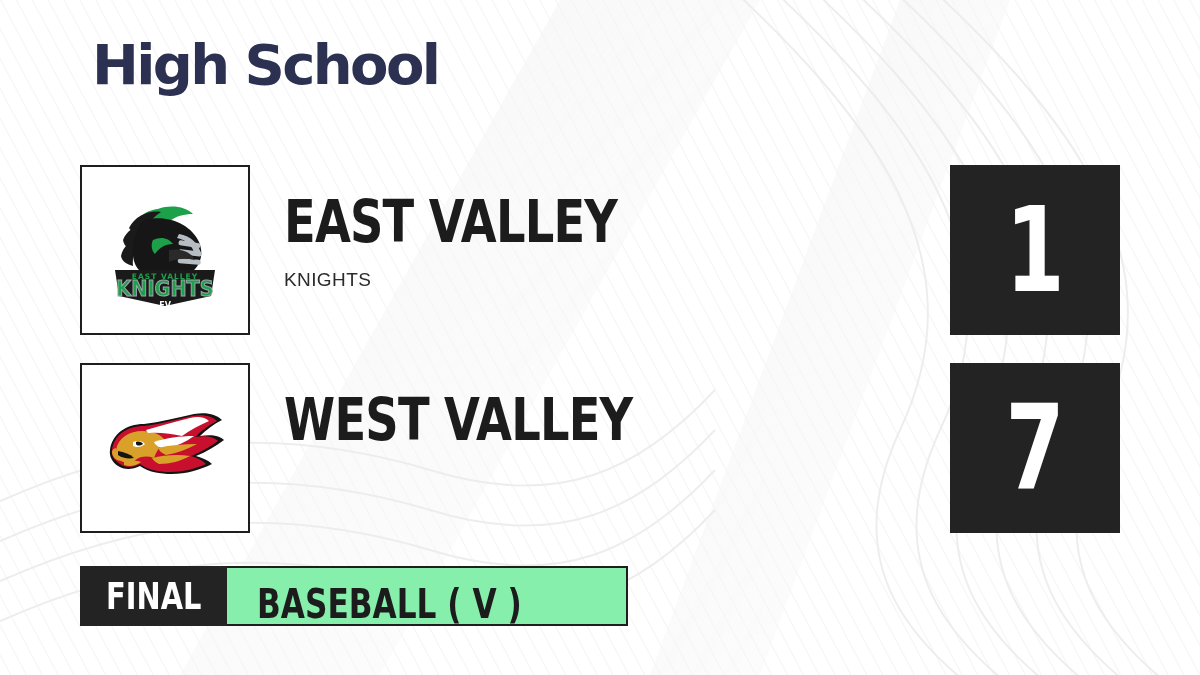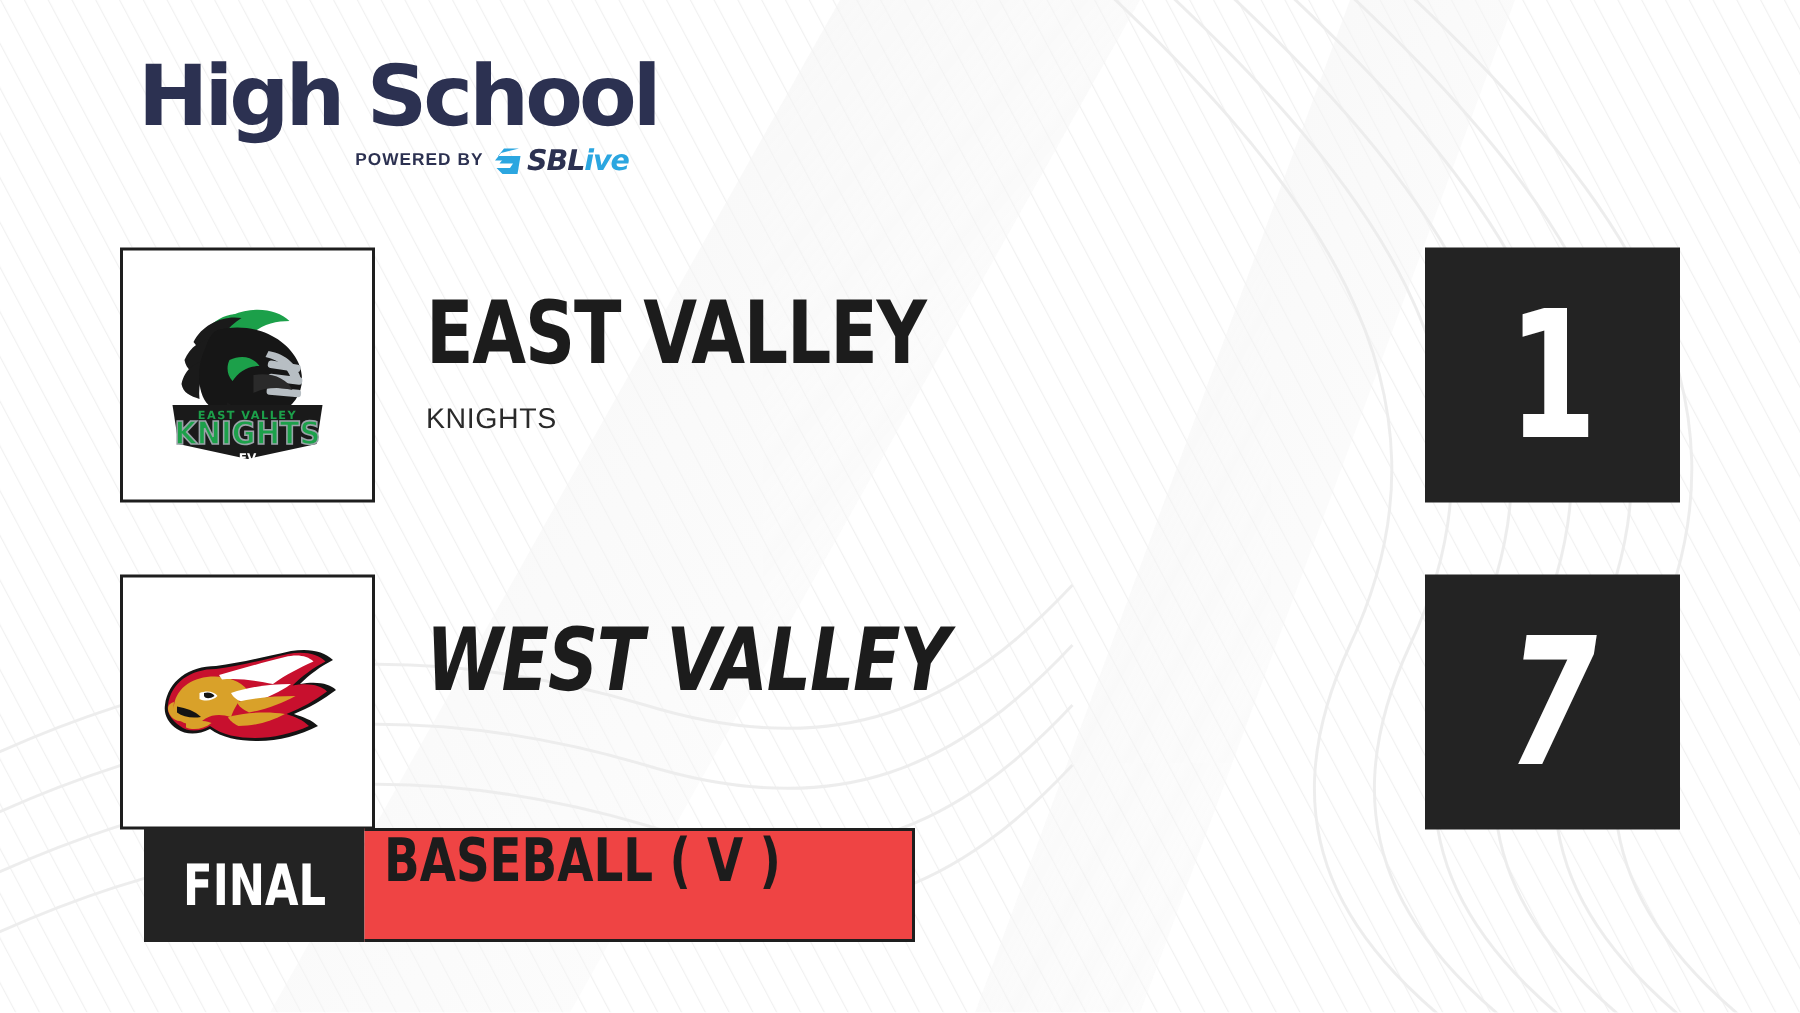"POWERED BY" div.powered { html: <div> <span>POWERED BY</span> <span> <span> <svg> <path></path> <path></path> </svg> </span> <span><span>SBL</span><span>ive</span></span> </span> </div> -> none }
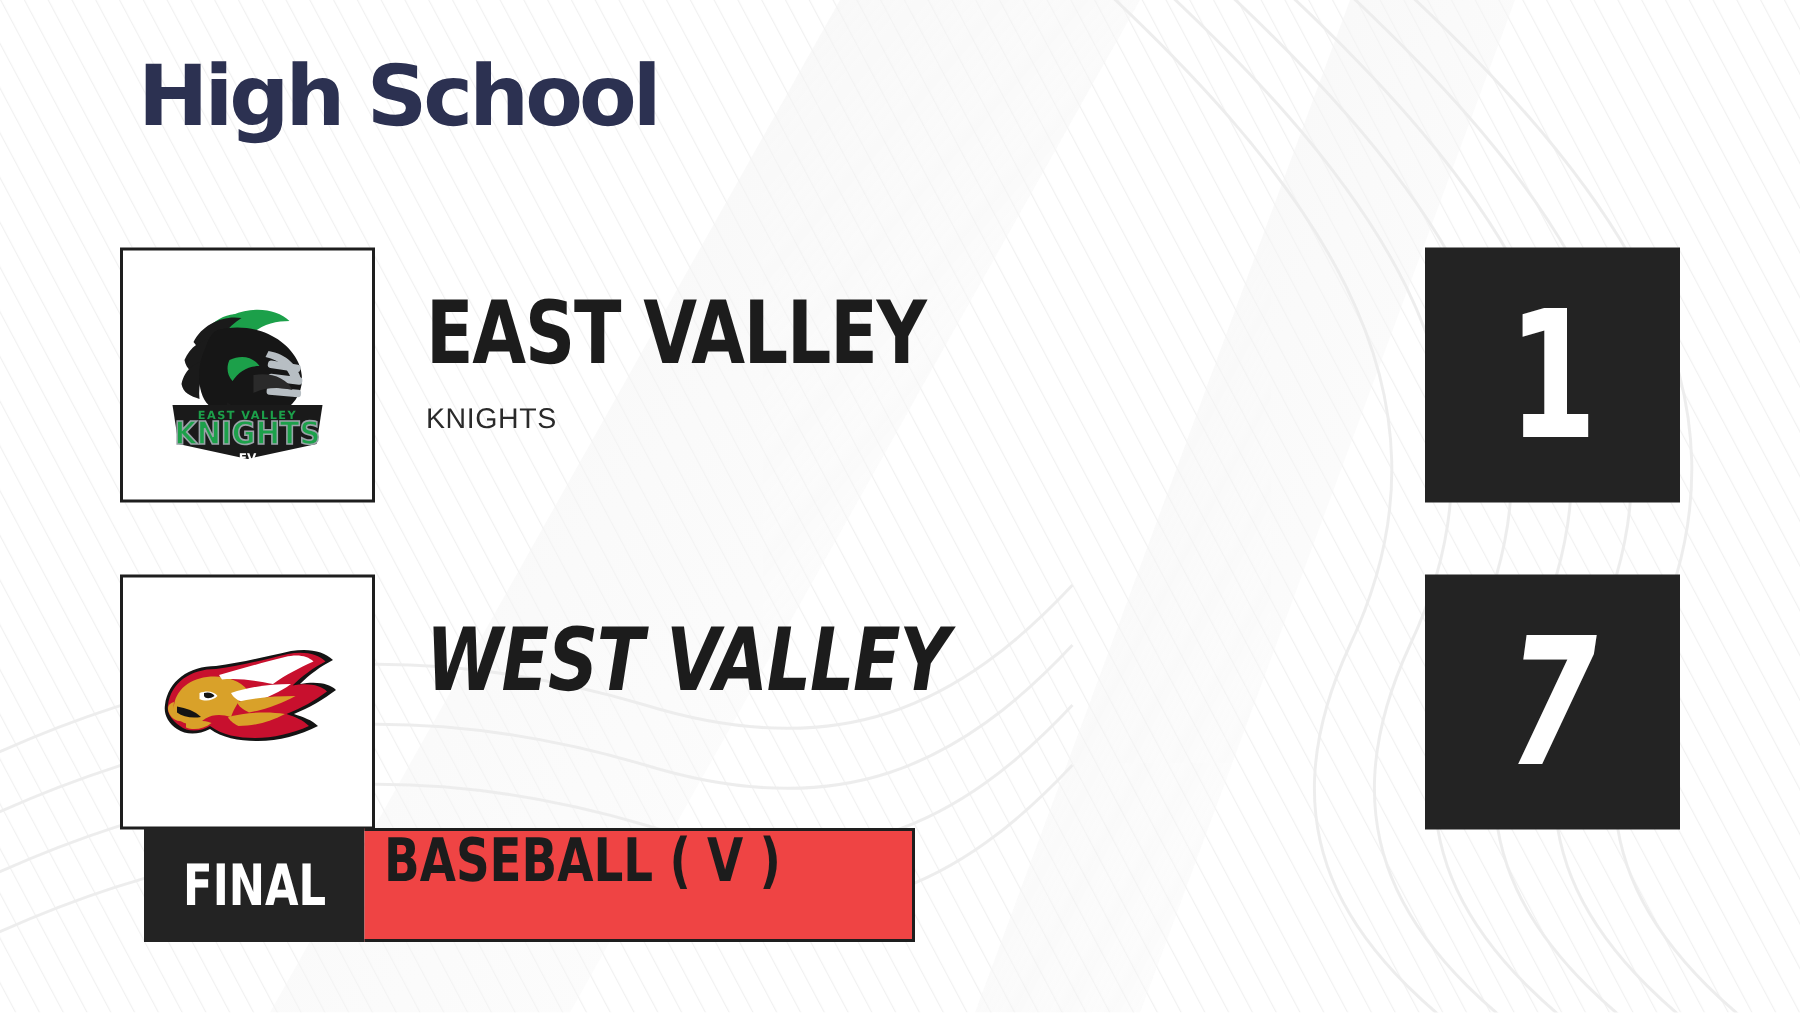"WEST VALLEY" .row-b { font-style: italic -> none; top: 383px -> 363px }
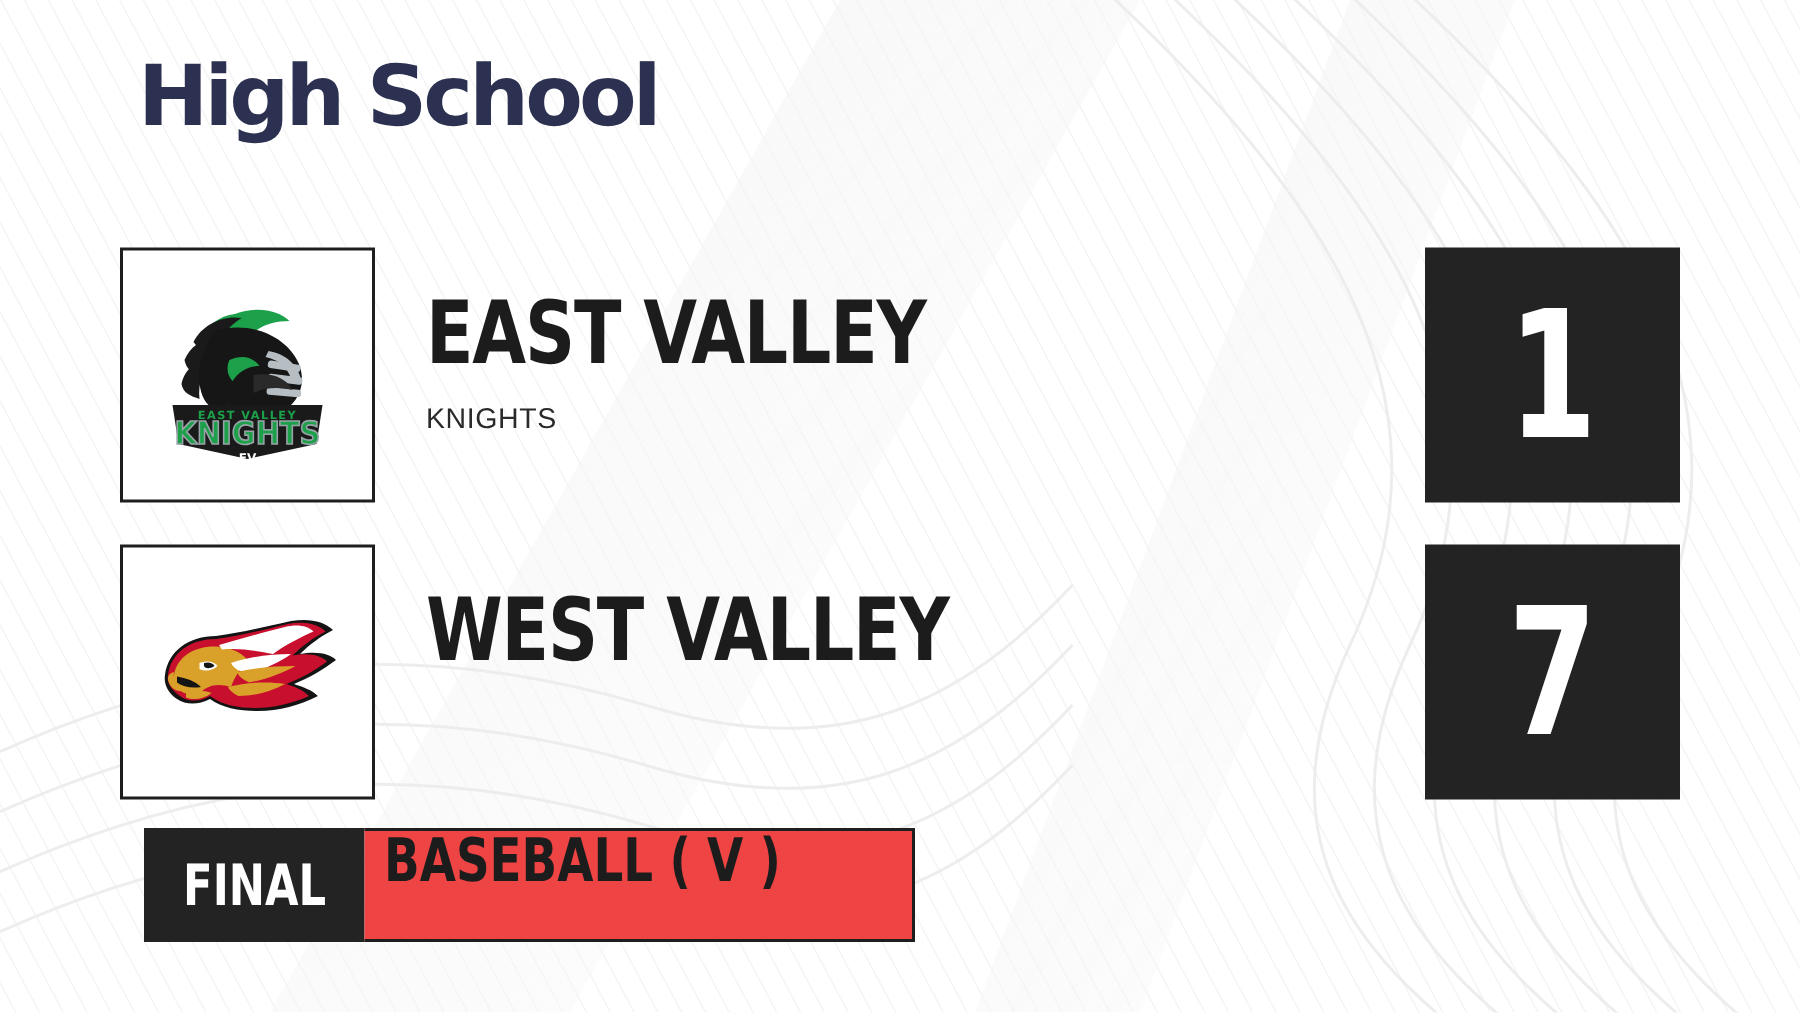"FINAL" .status-bar { height: 76px -> 60px; margin-left: 16px -> none; top: 552px -> 566px }
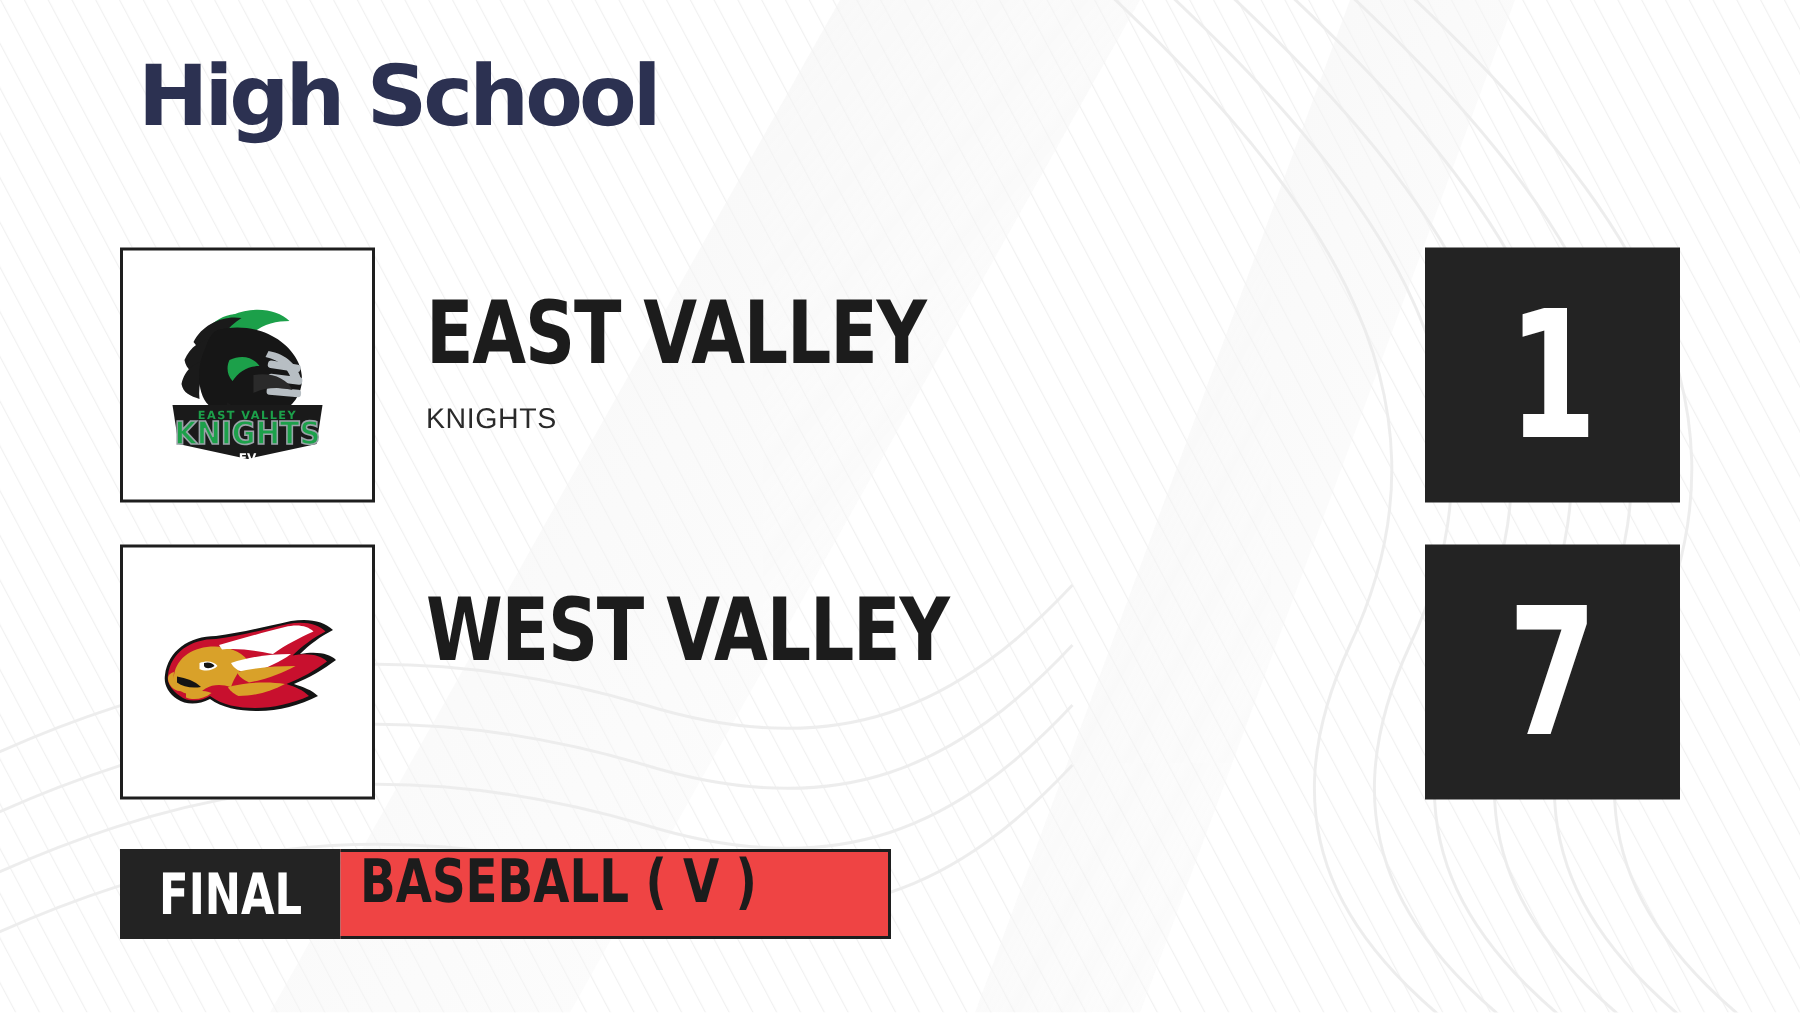"BASEBALL ( V )" .status-sport { align-items: flex-start -> flex-end; background: #ef4444 -> #86efac; padding: 0 13px -> 0 30px }
